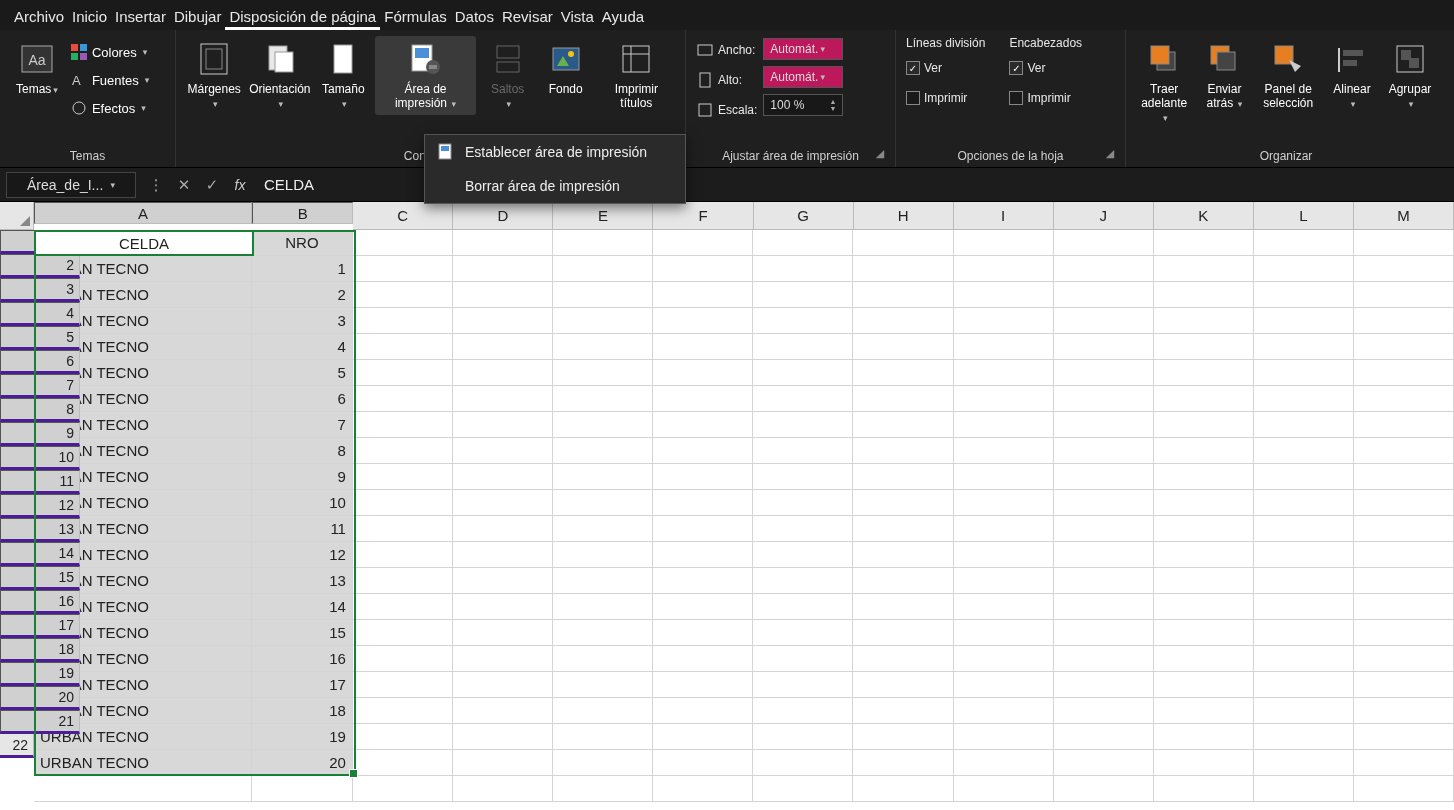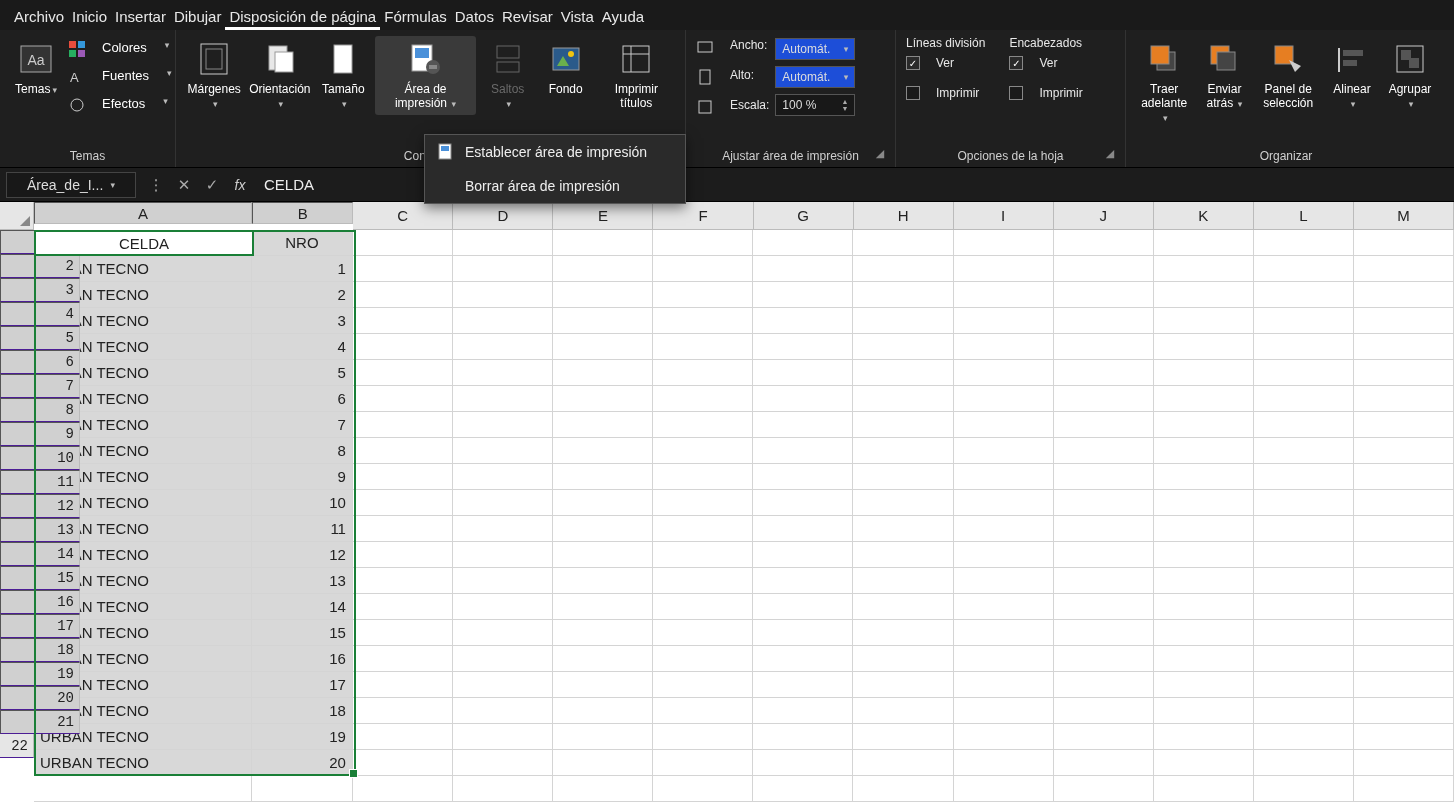"Colores" .mini-row { align-items: flex-start -> center; gap: 16px -> 4px }
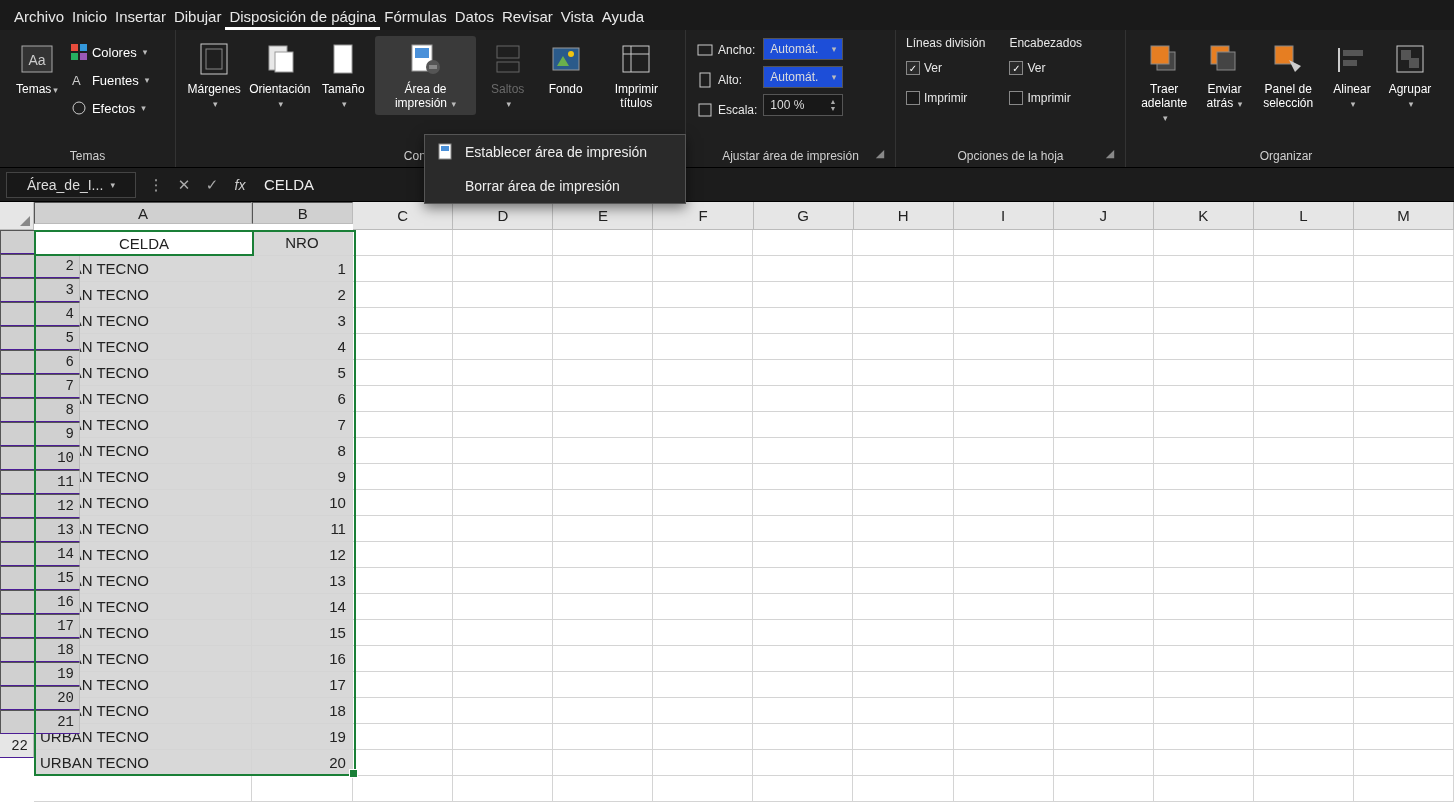"Automát." .sel { background: #1d4ed8 -> #be185d; justify-content: space-between -> none }
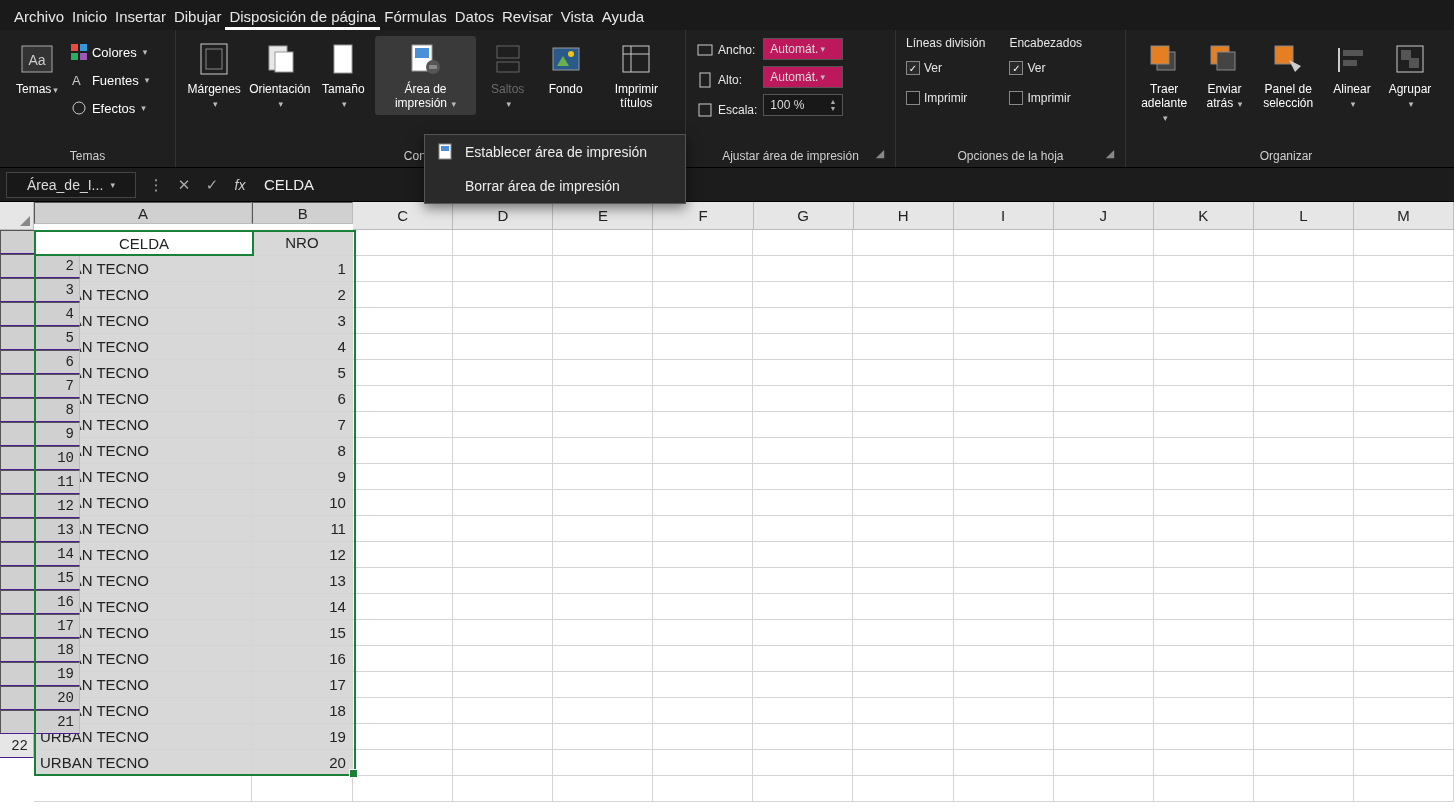"22" .rh { border-bottom: 1px solid #4c1d95 -> 3px solid #4c1d95; font-family: Liberation Mono, monospace -> none }
